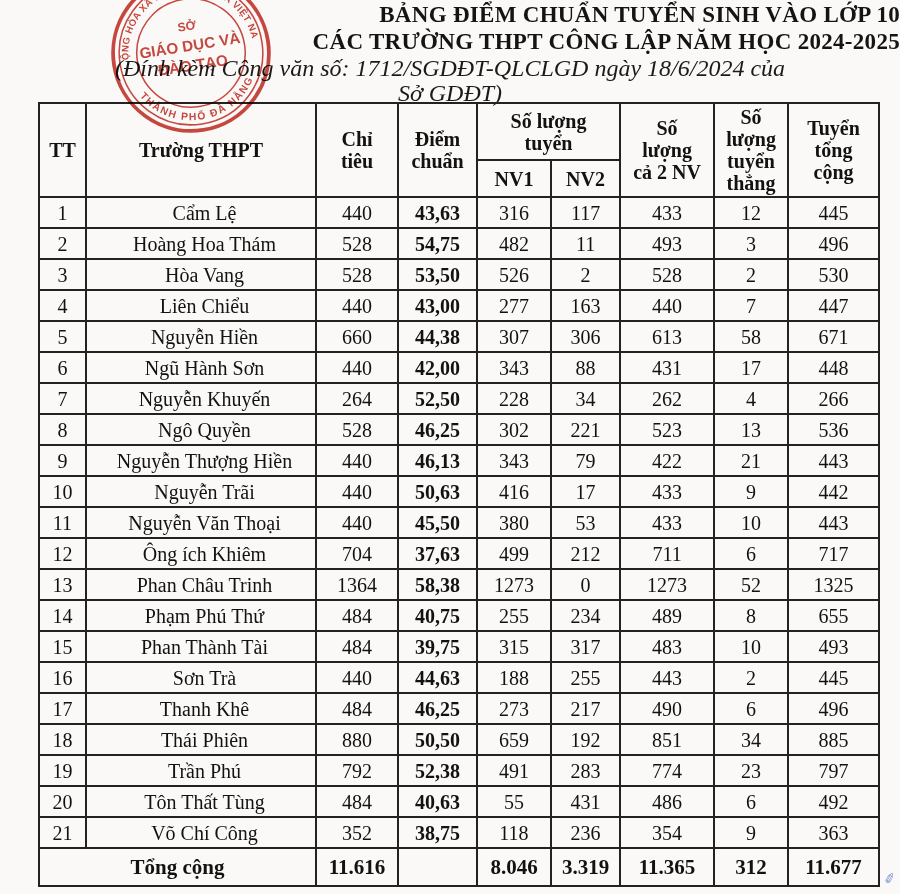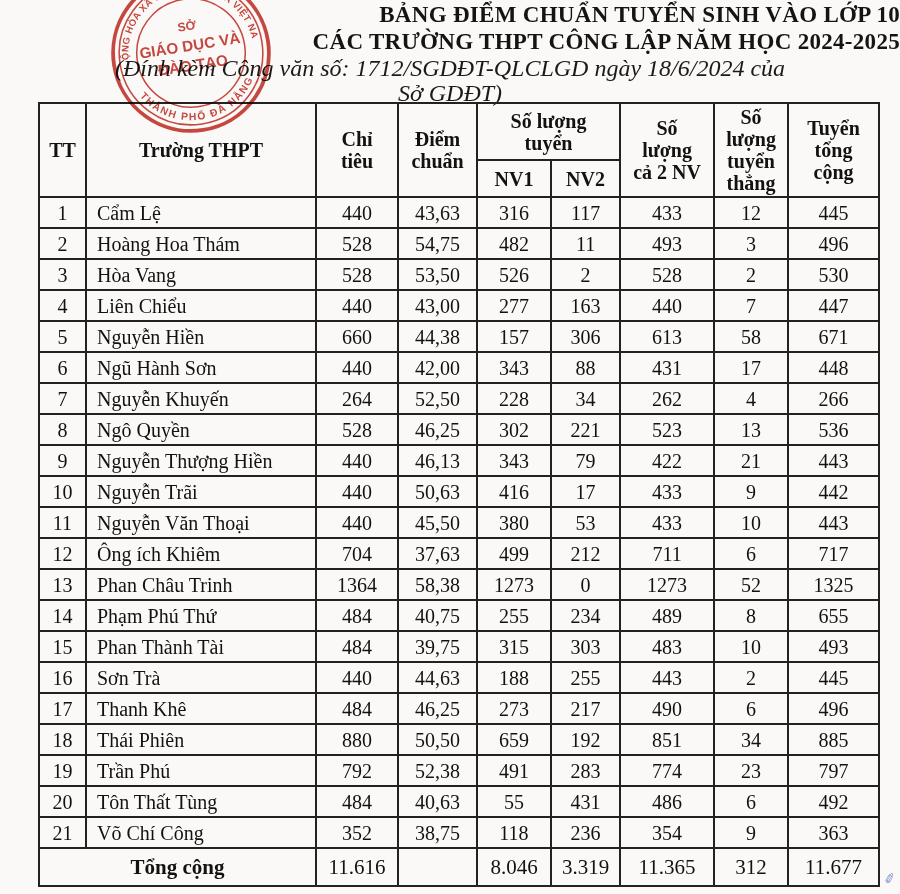"Cẩm Lệ" .score-table td.school { text-align: left -> center }
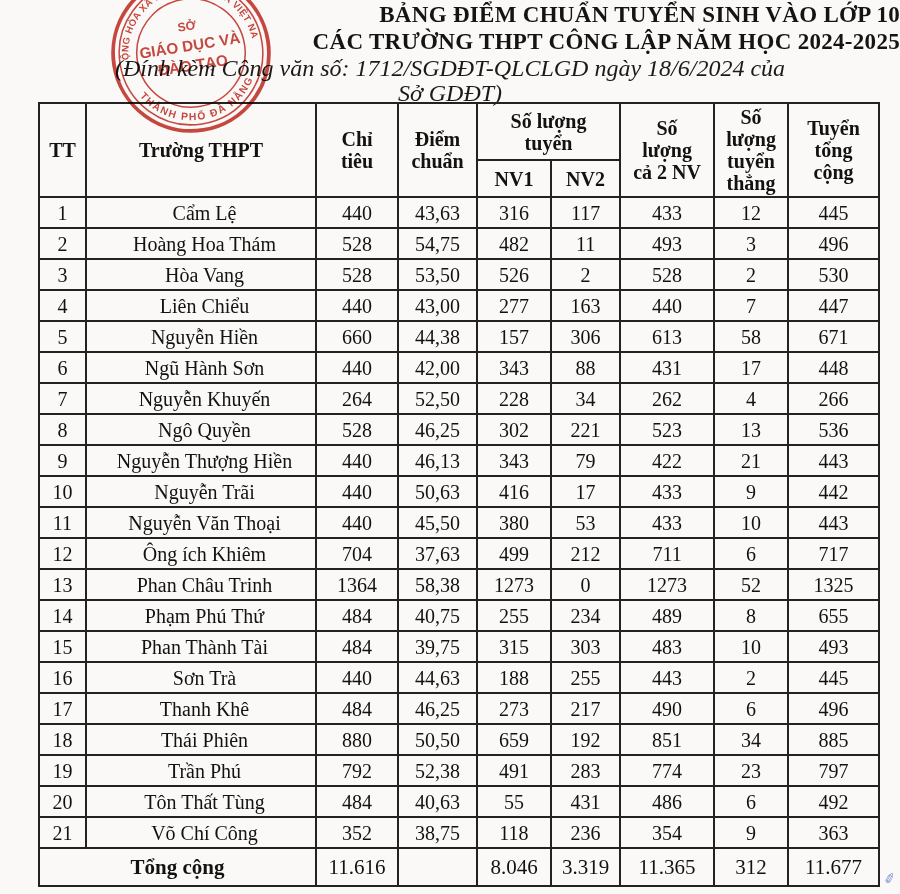"43,63" .score-table td.bold, .score-table .tfoot-val { font-weight: normal -> bold }
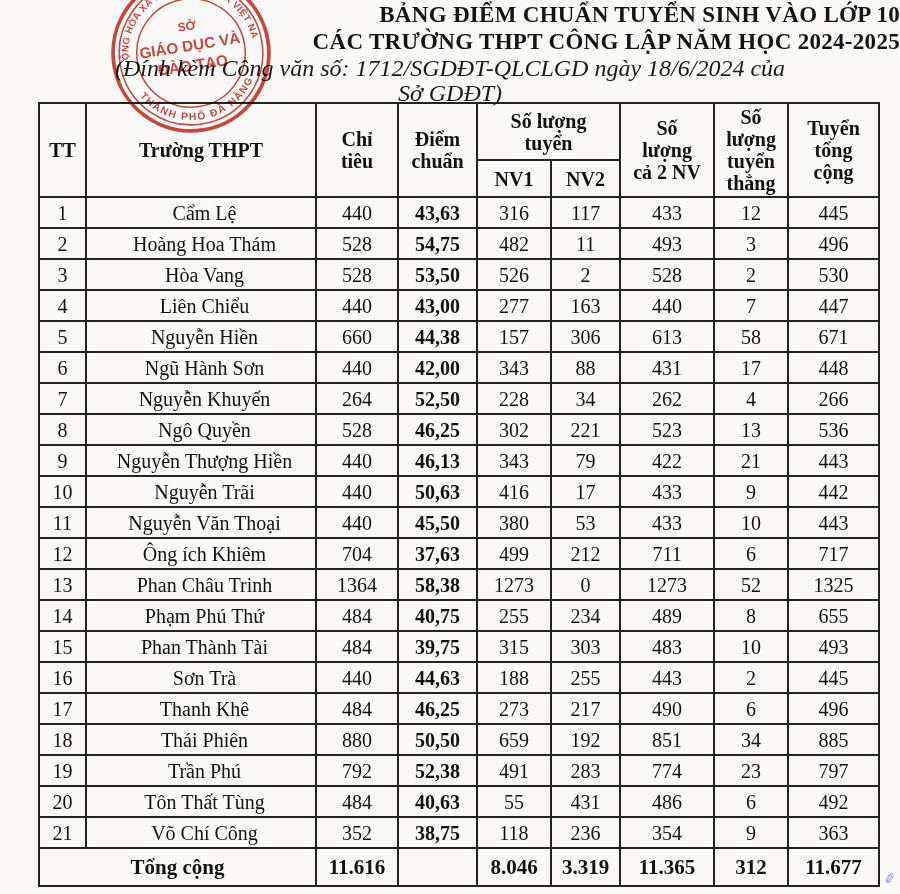"157" td { text: 157 -> 307 }
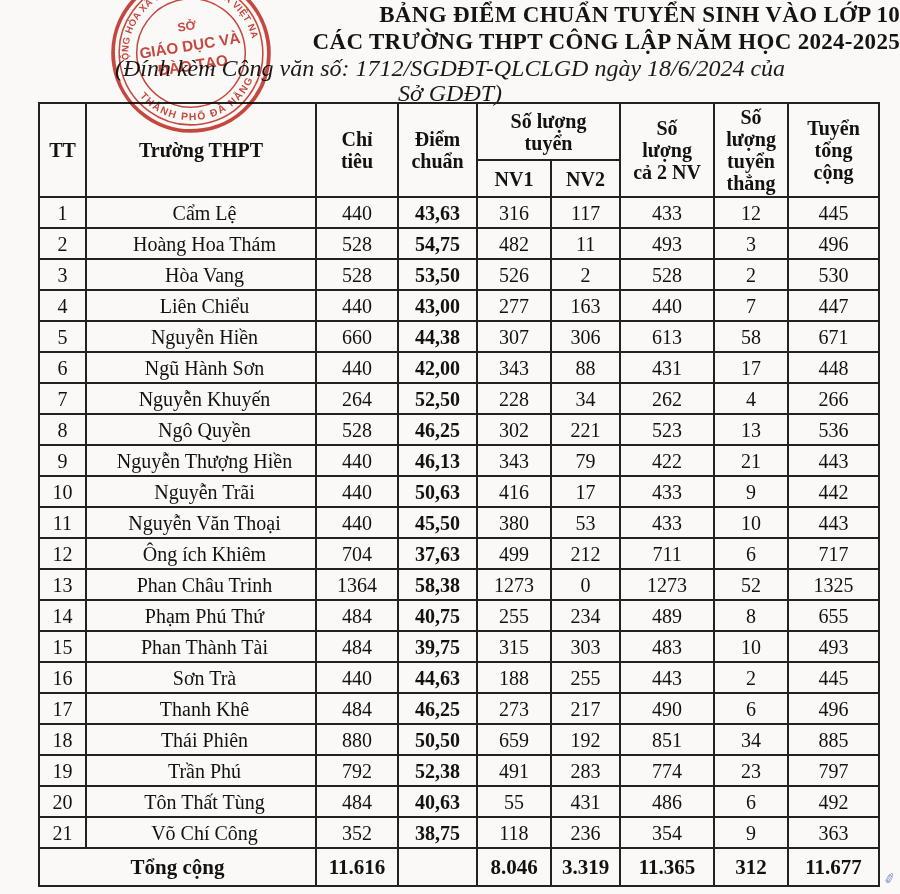"303" td { text: 303 -> 317 }
